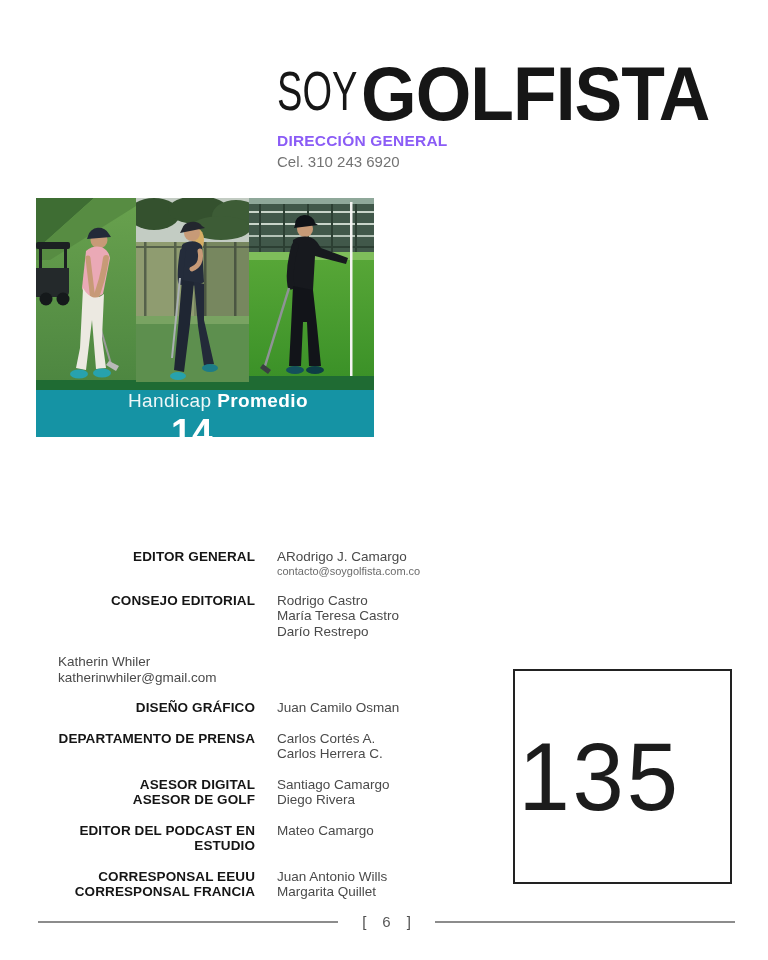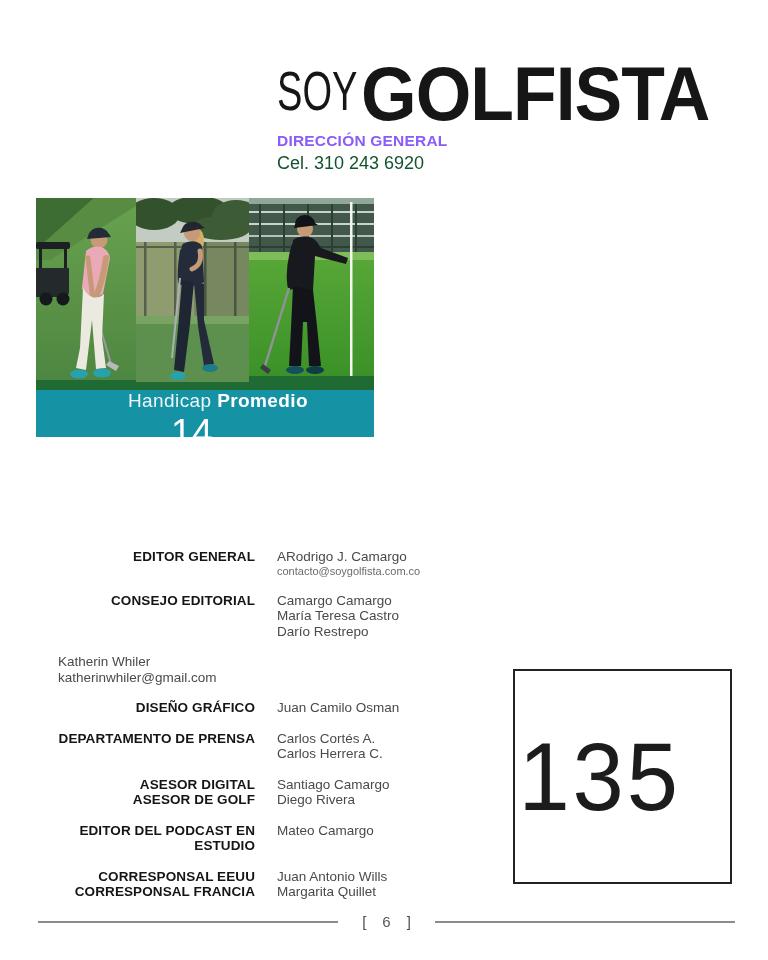"Cel. 310 243 6920" .masthead-phone { color: #14532d -> #737373; font-size: 18px -> 15px }
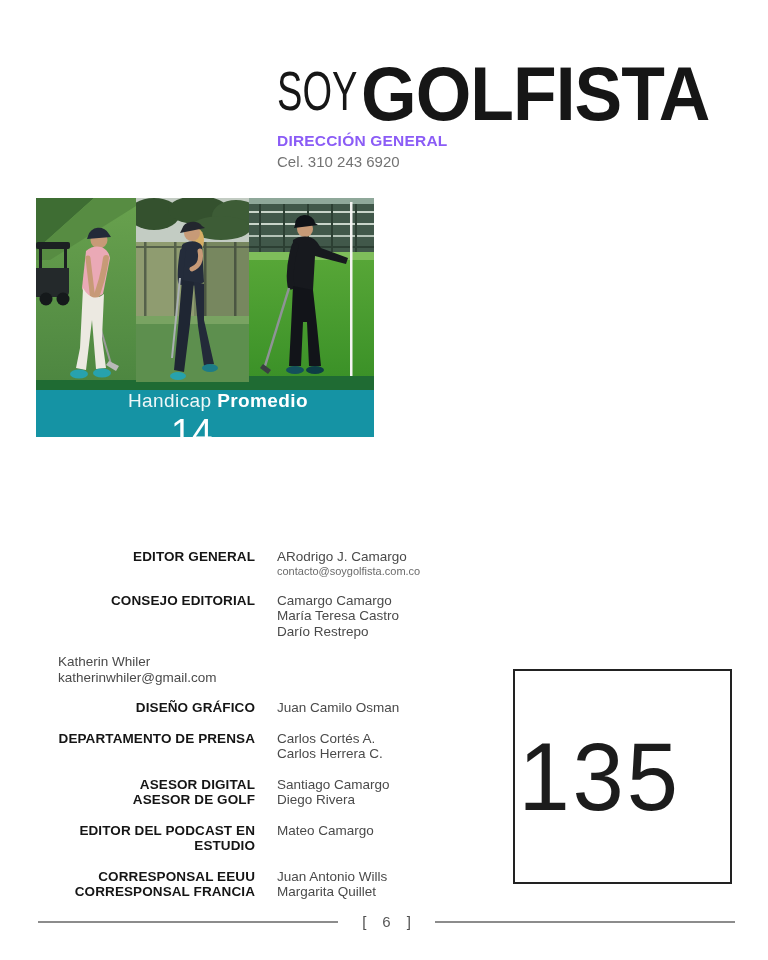"14" .banner-value { font-weight: 400 -> 700 }
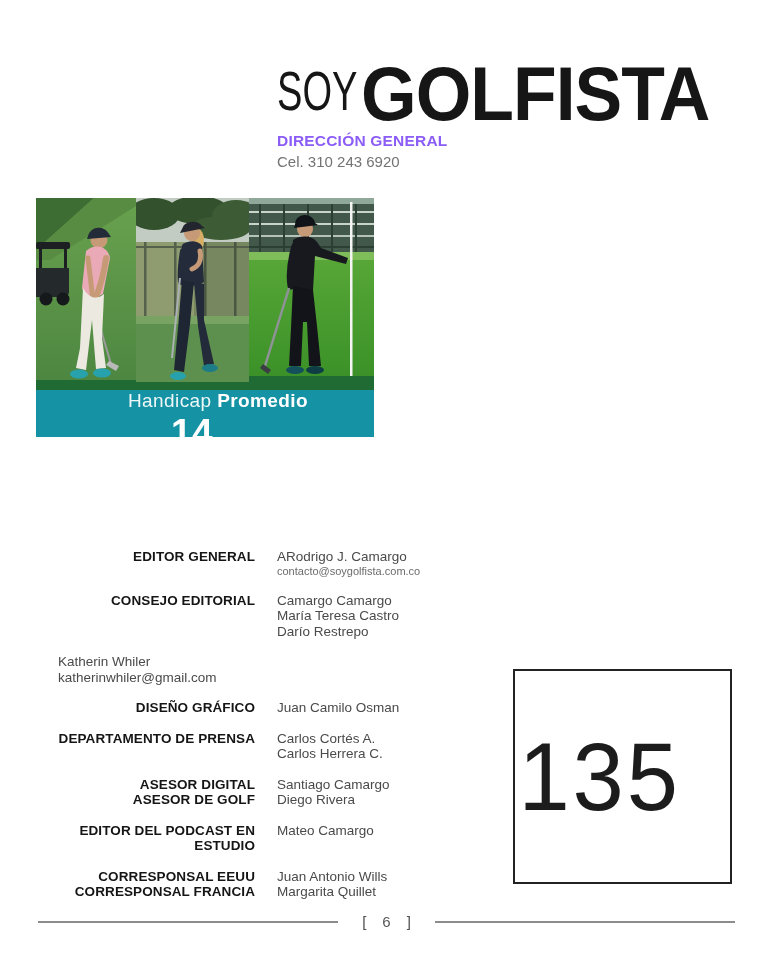"Camargo Camargo" div { text: Camargo Camargo -> Rodrigo Castro }
